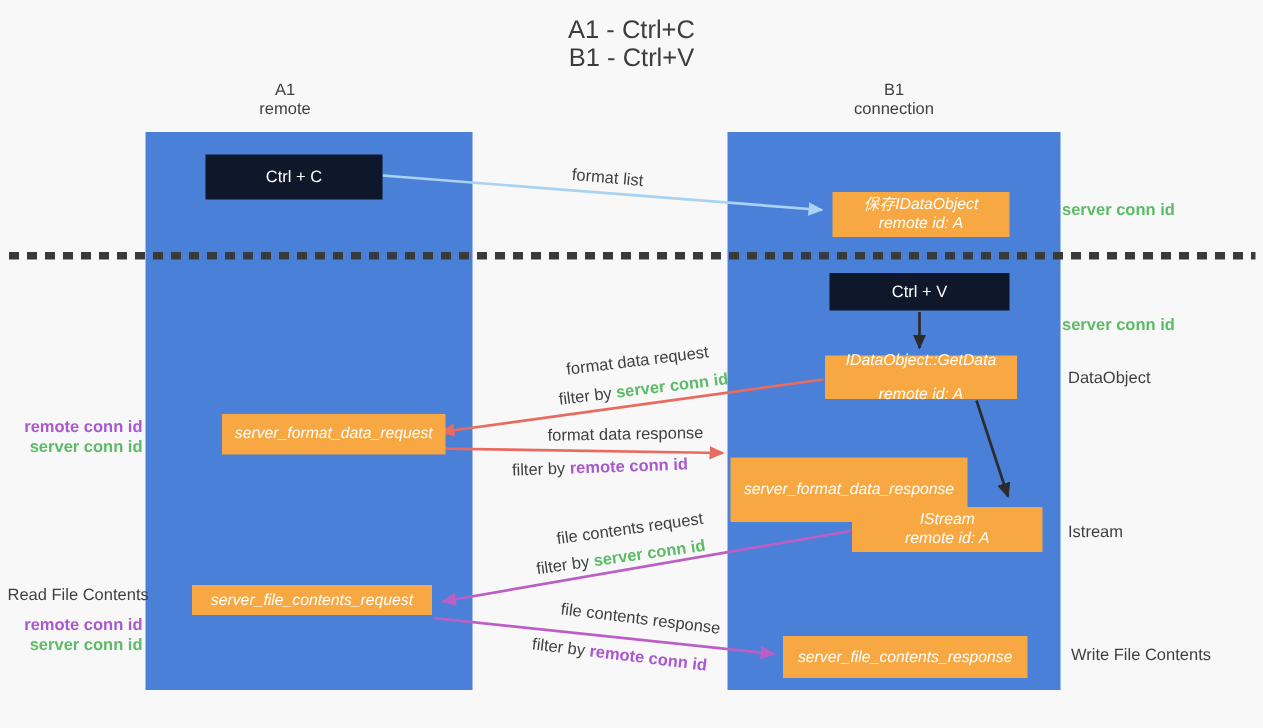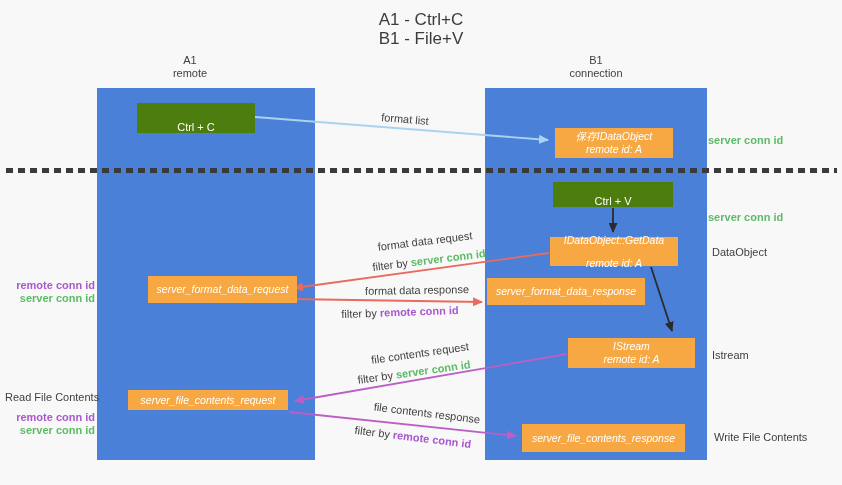"B1 - File+V" div { text: File+V -> Ctrl+V }
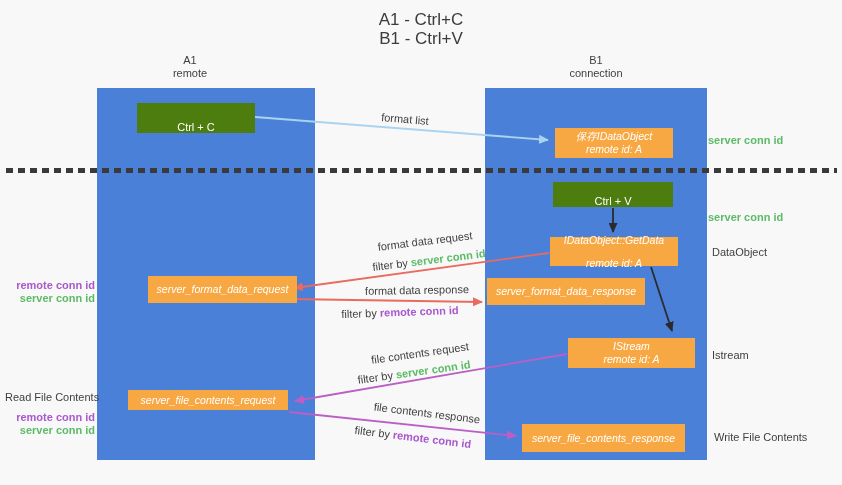"Ctrl + C" .box.green { background: #4d7c0f -> #0f172a; justify-content: flex-end -> none }
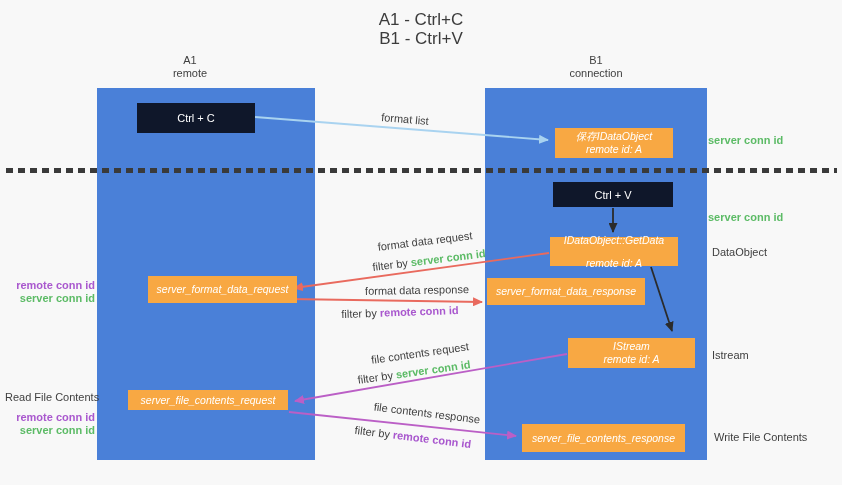"server_format_data_response" div.abs { height: 27px -> 43px; top: 278px -> 305px }
